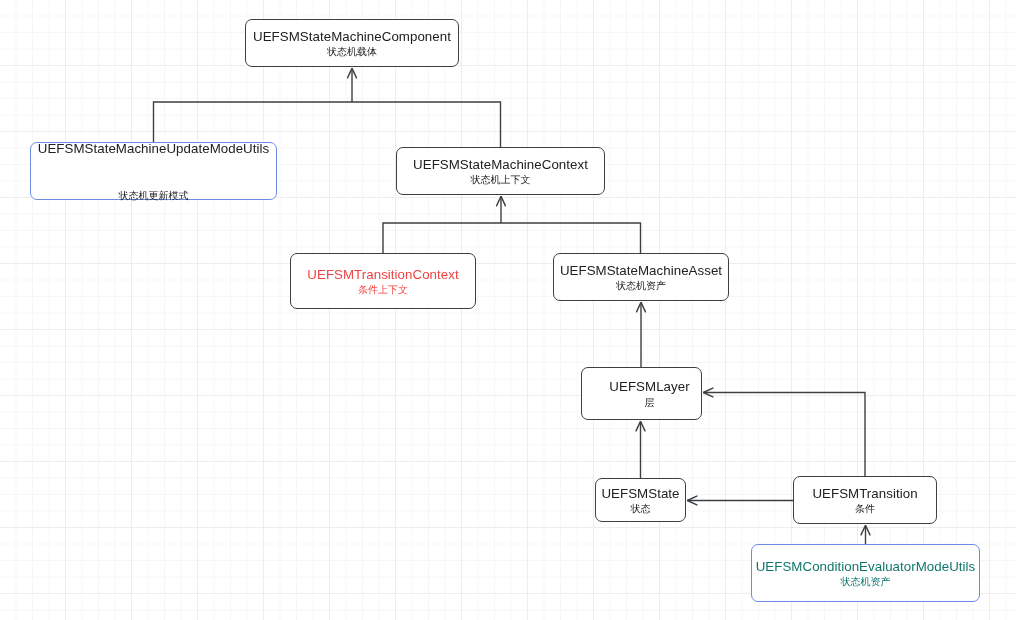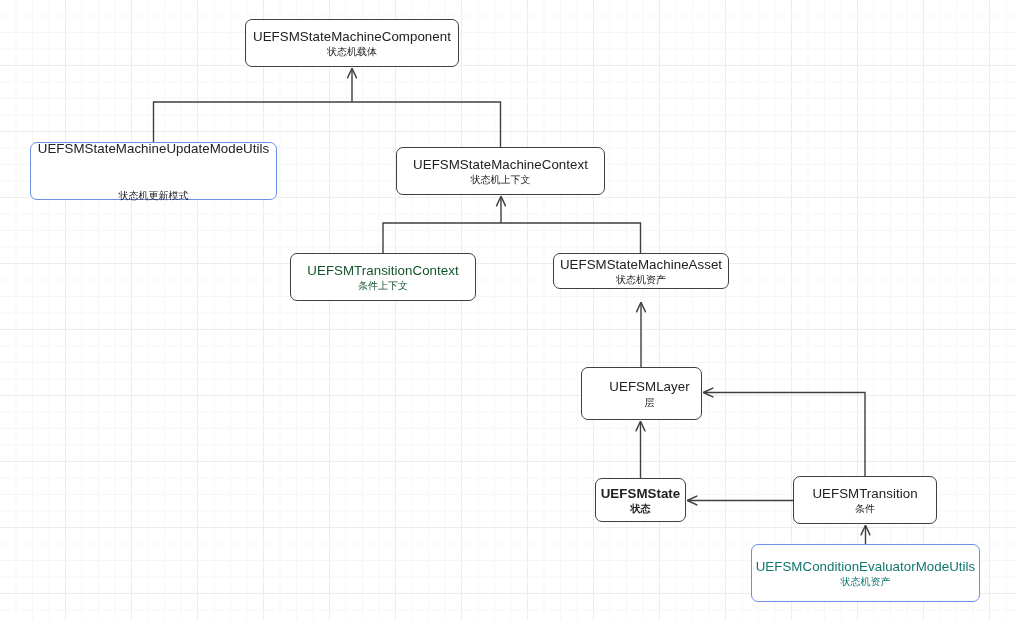"UEFSMTransitionContext" div.node { color: #14532d -> #ef4444; height: 48px -> 56px }
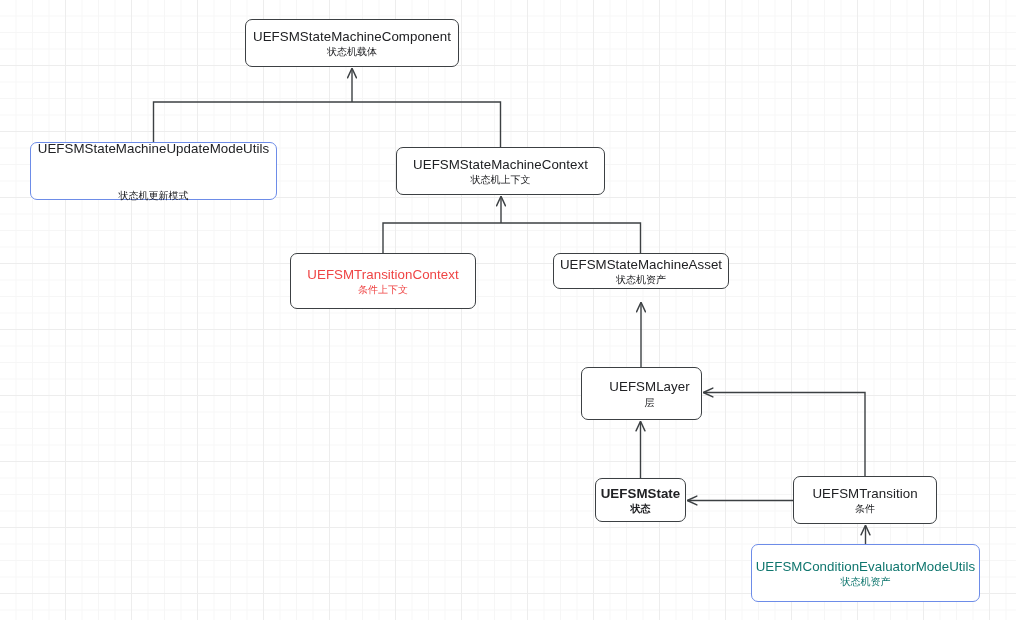"UEFSMStateMachineAsset" div.node { height: 36px -> 48px }
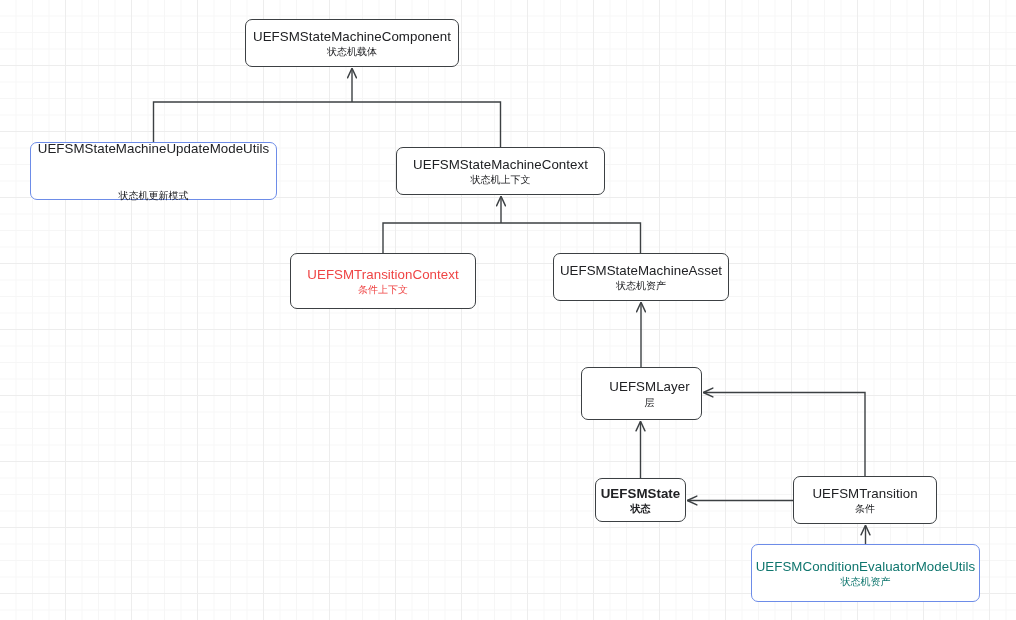"UEFSMState" div.node { font-weight: bold -> none }
